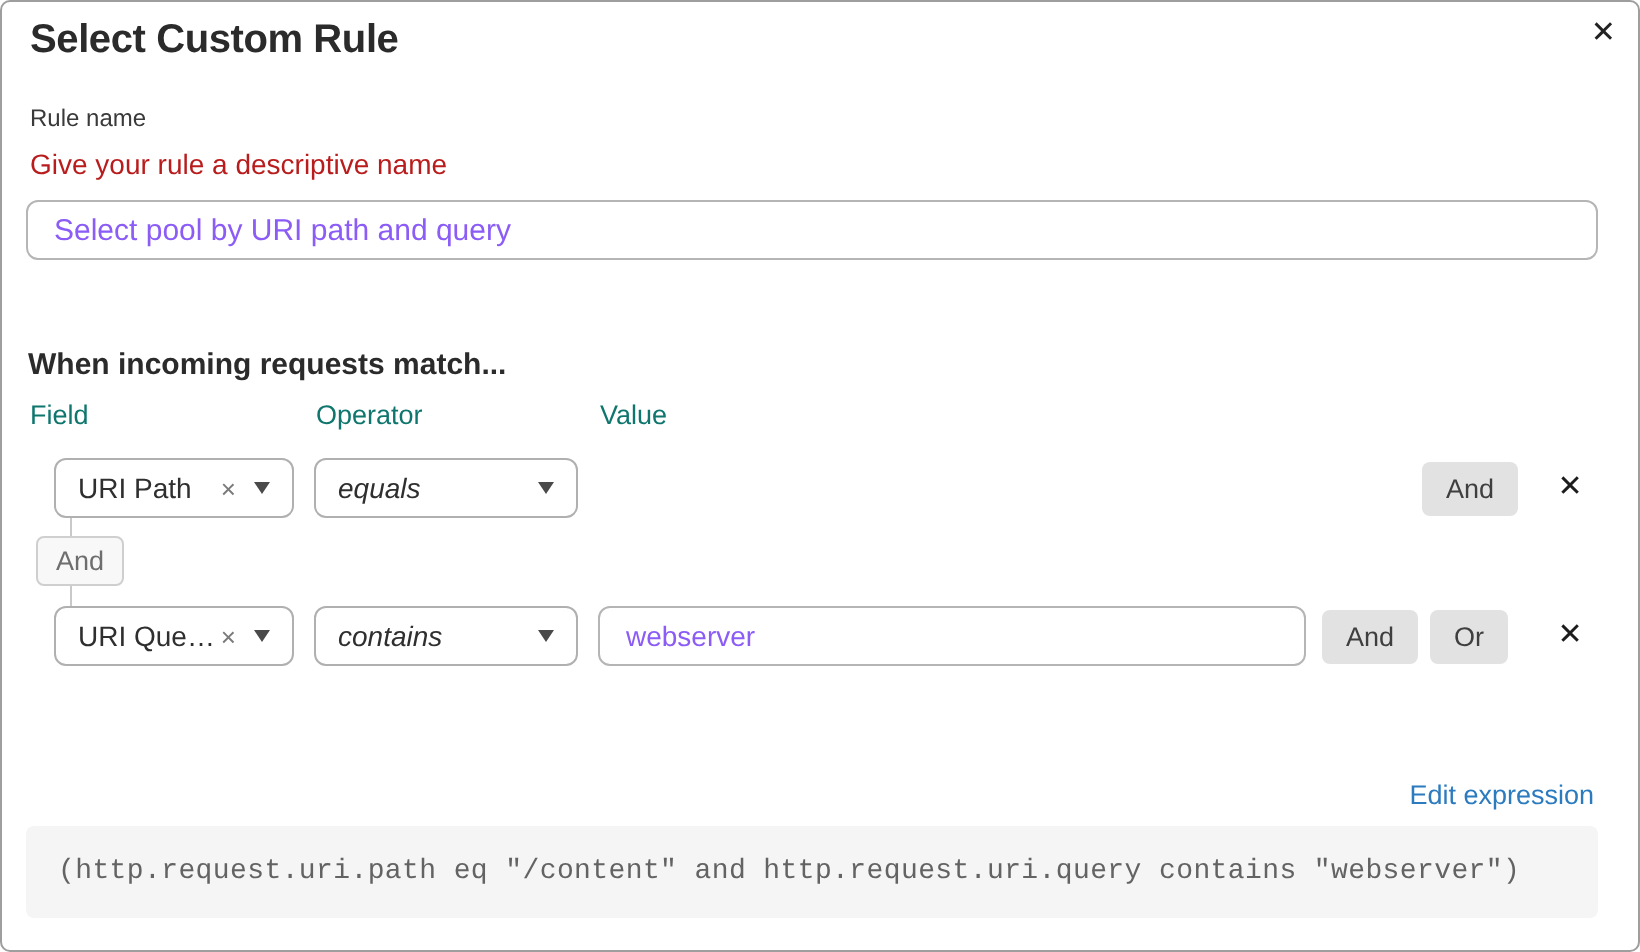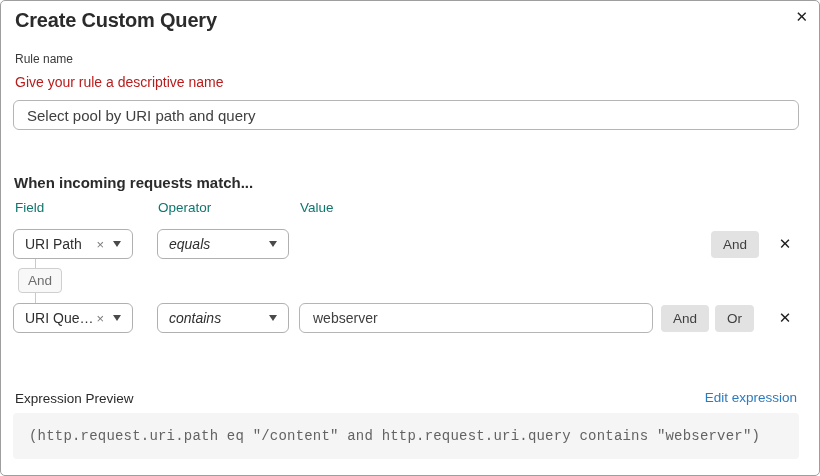"Create Custom Query" div.abs { text: Create Custom Query -> Select Custom Rule }
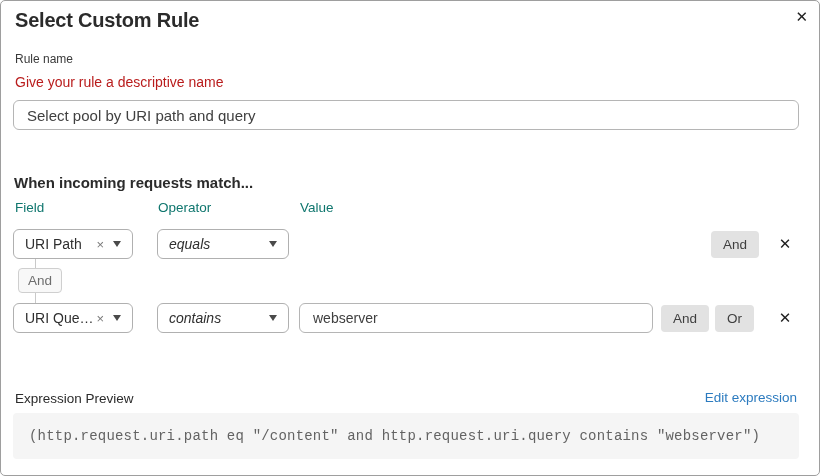"Select pool by URI path" .text-input { color: #404040 -> #8b5cf6 }
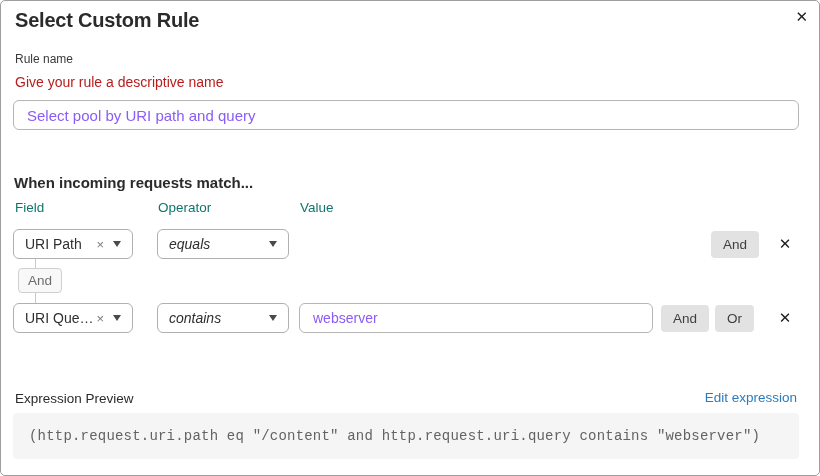"URI Path" .field-select { left: 12px -> 26px }
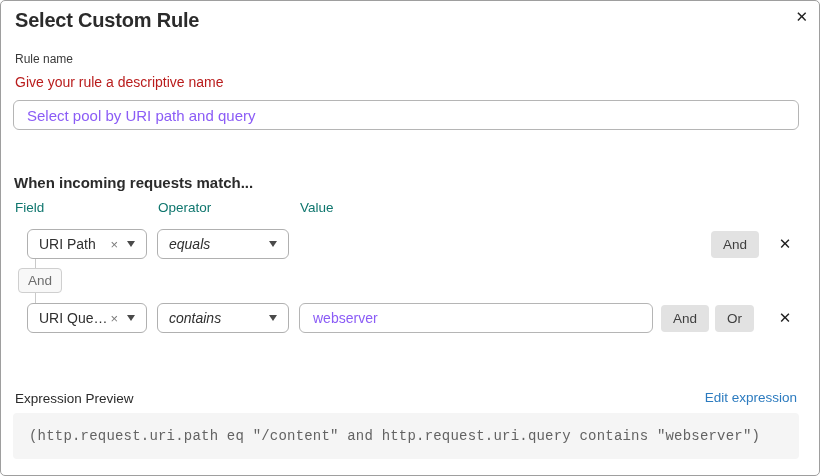"Expression Preview" div.abs { html: <div>Expression Preview</div> -> none }
